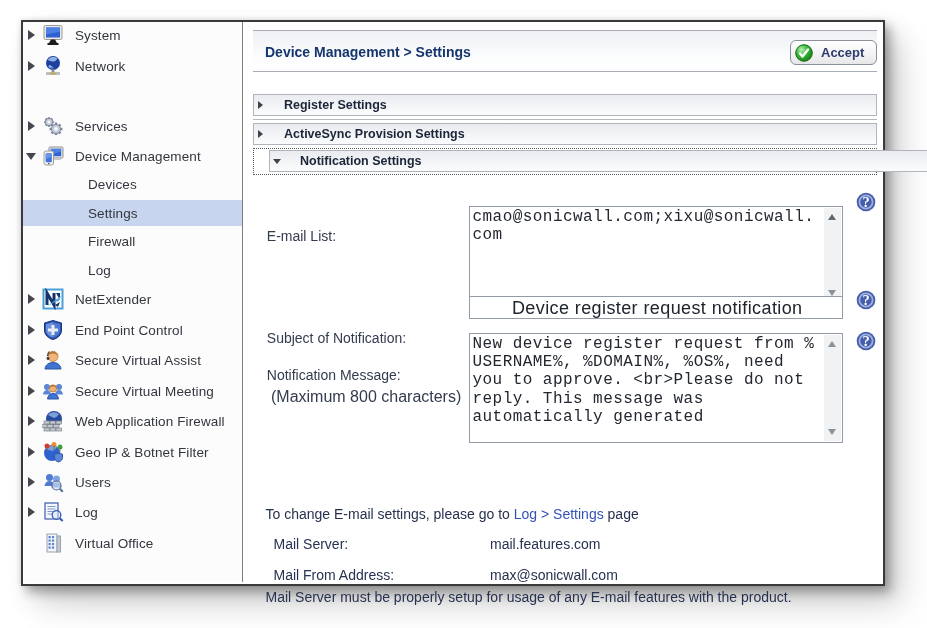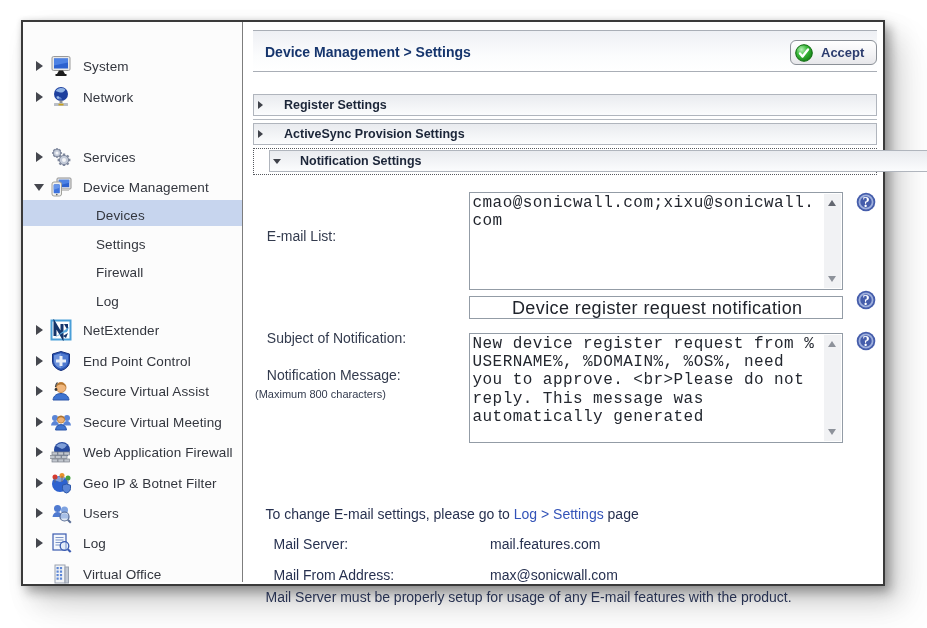"System" .row { left: 8px -> 0; margin-top: 31px -> none }
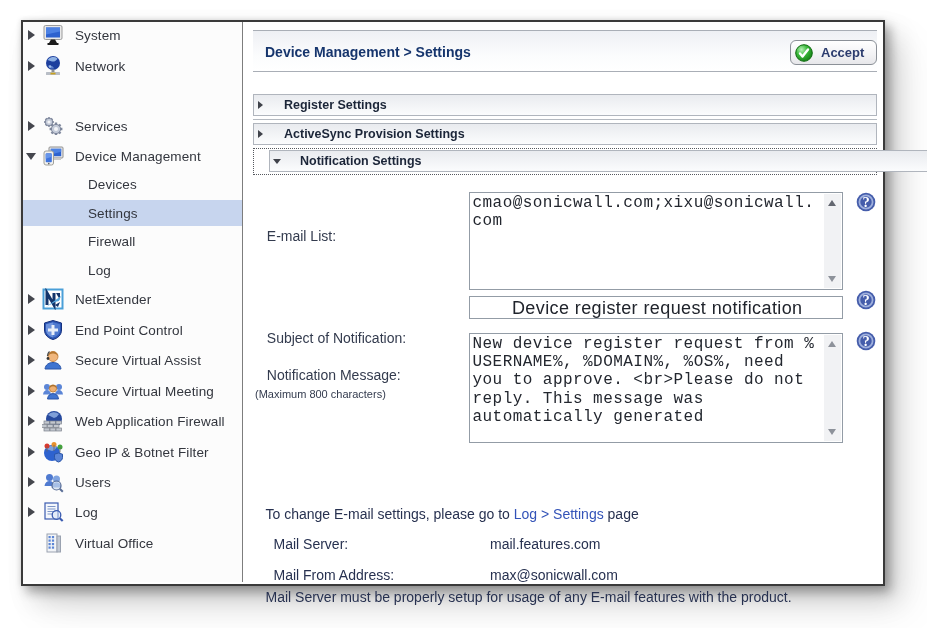"cmao@sonicwall.com;xixu@sonicwall." div.box { top: 170px -> 184px }
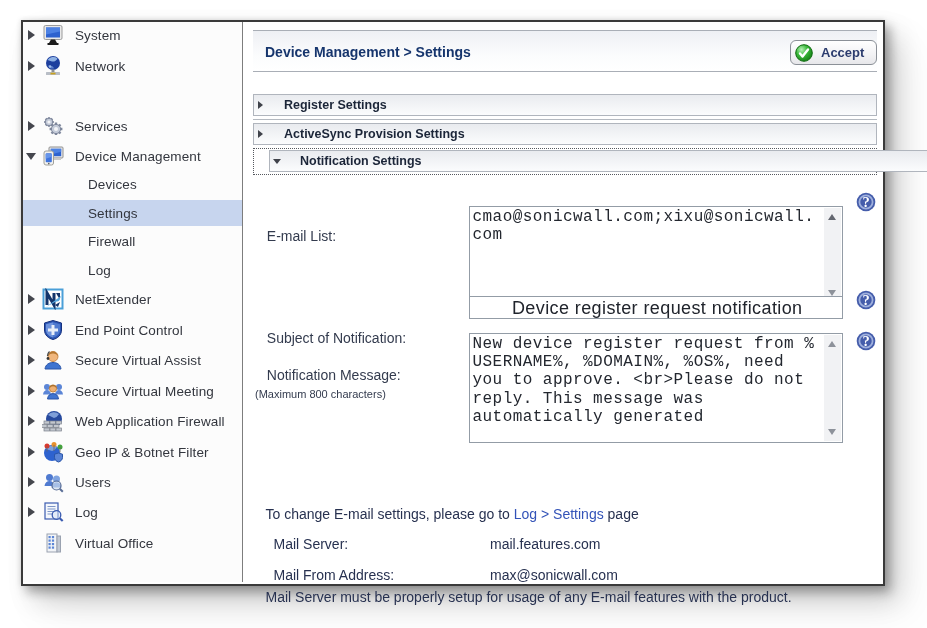"(Maximum 800 characters)" div.lbl { font-size: 11px -> 16px; left: 12px -> 28px }
